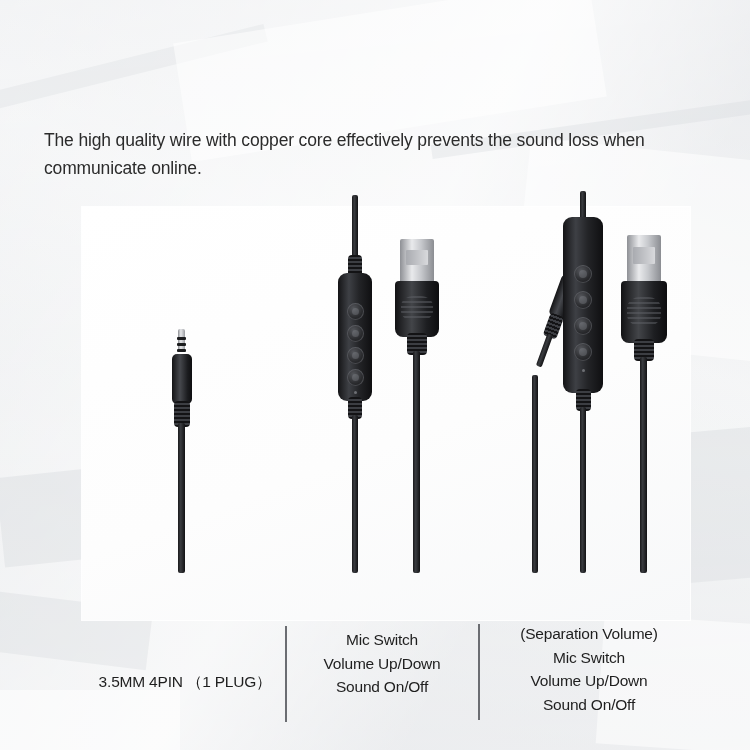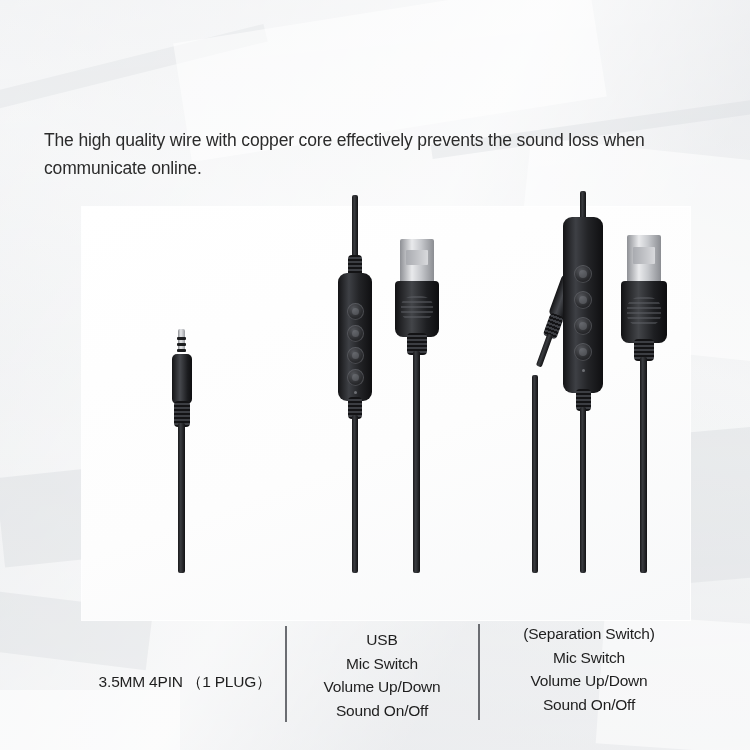"USB" div { html: <div>USB</div> -> none }
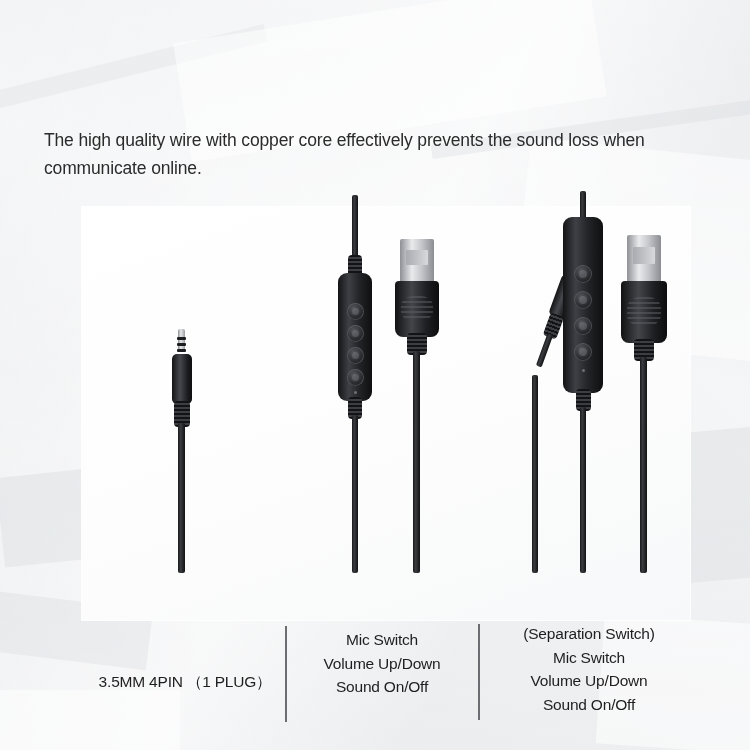"(Separation Switch)" div { text: Switch -> Volume }
